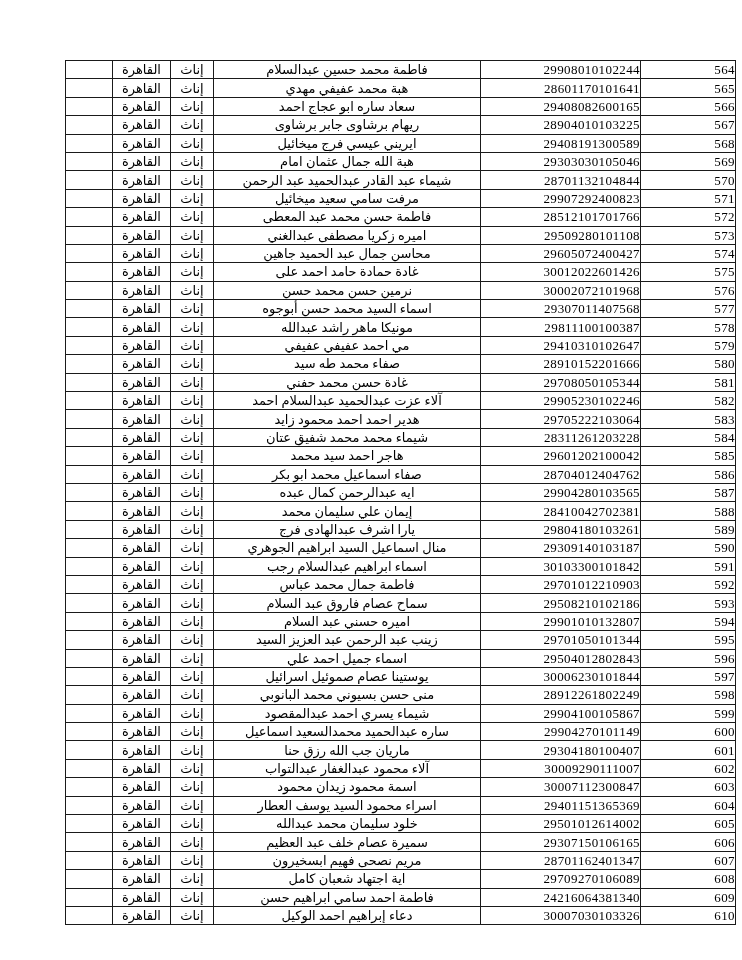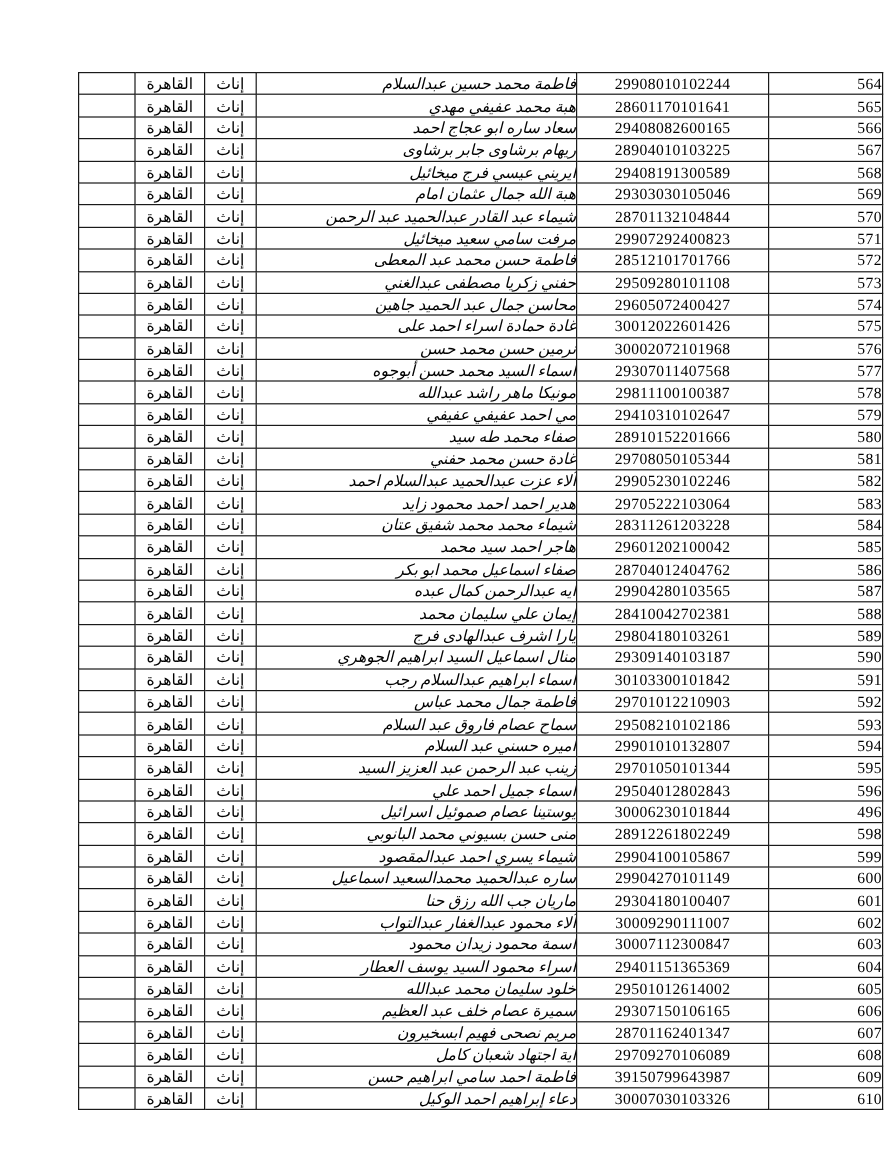"فاطمة محمد حسين عبدالسلام" td.name-cell { font-style: italic -> none; text-align: right -> center }
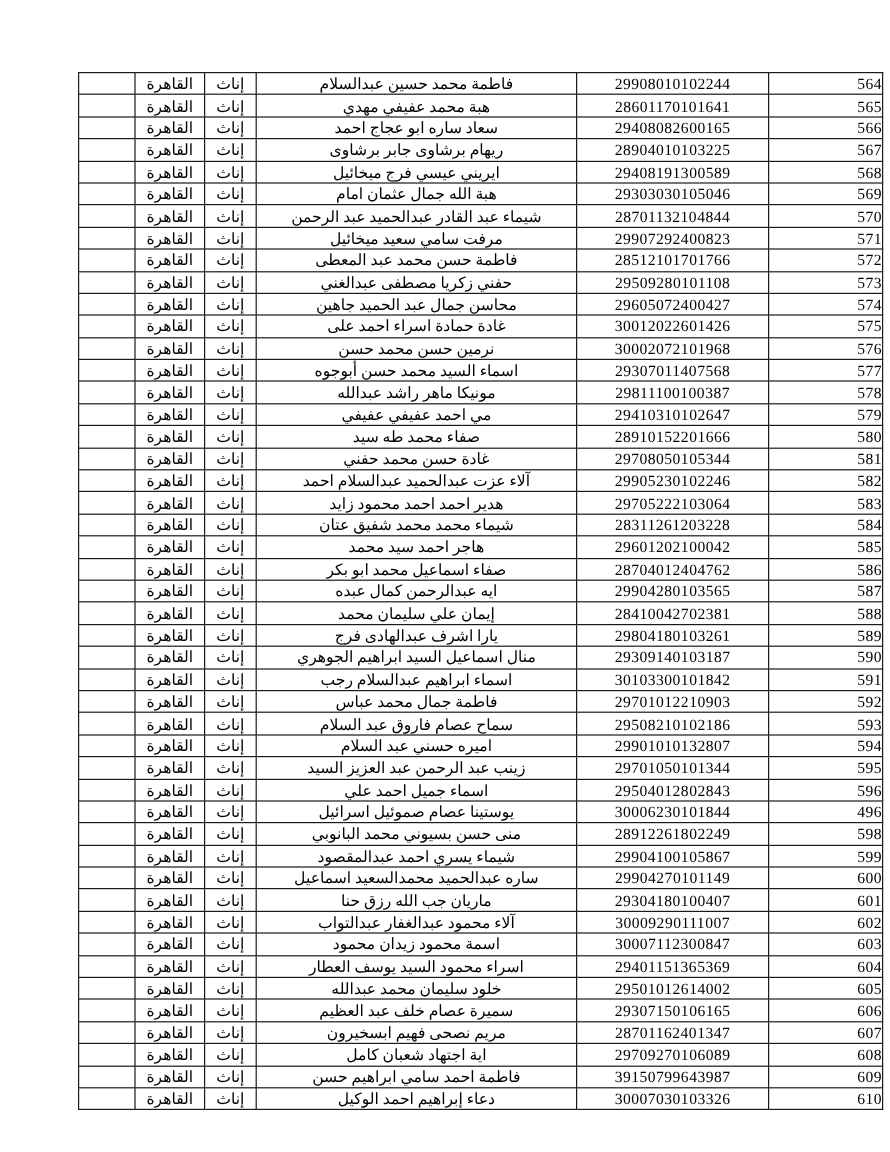"29908010102244" td.id-cell { text-align: center -> right }
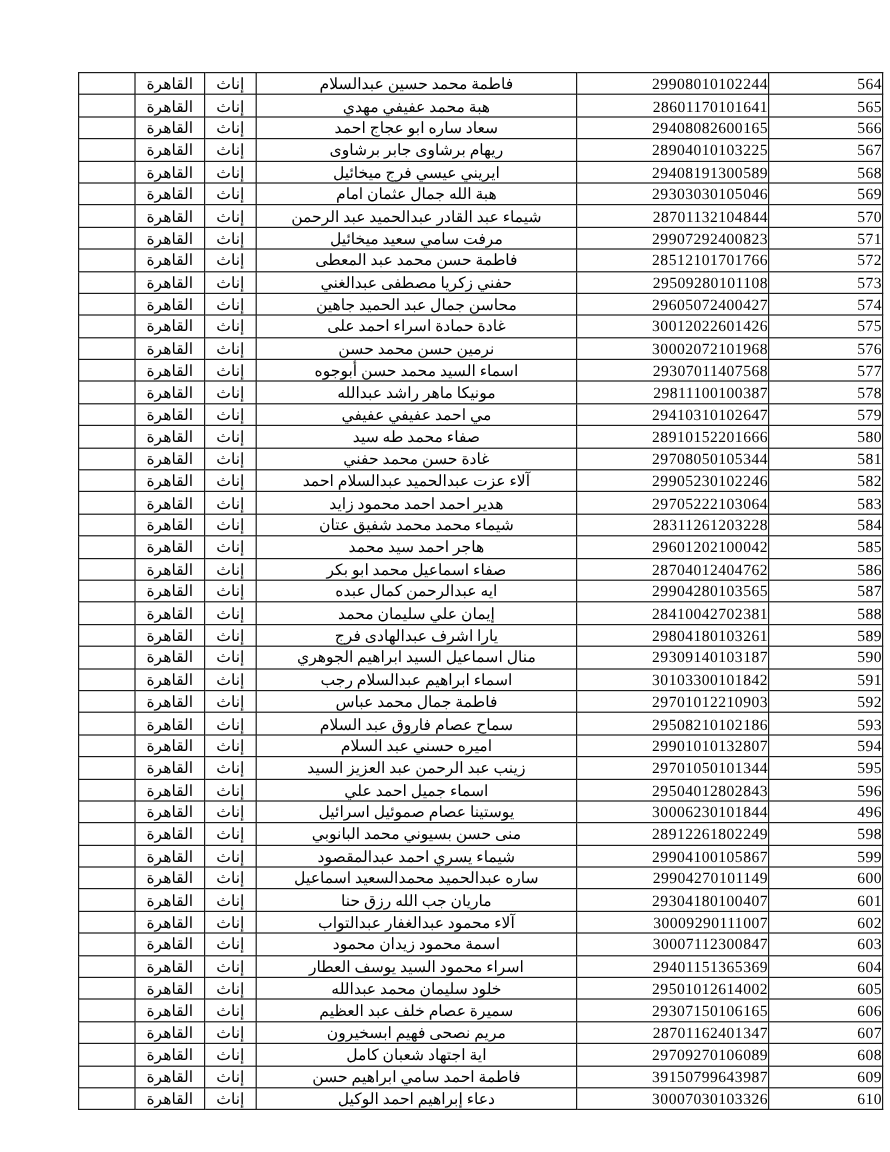"حفني زكريا مصطفى عبدالغني" td.name-cell { text: حفني -> اميره }
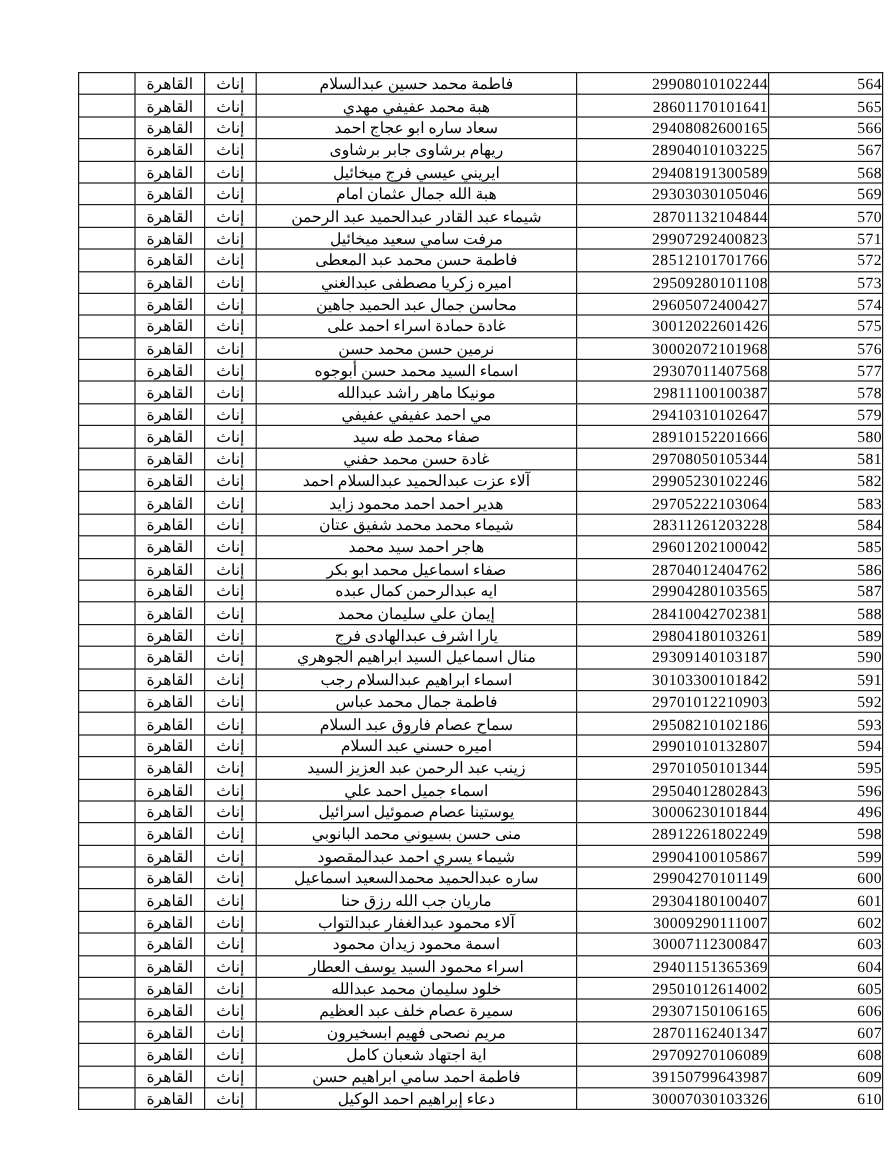"غادة حمادة اسراء احمد على" td.name-cell { text: اسراء -> حامد }
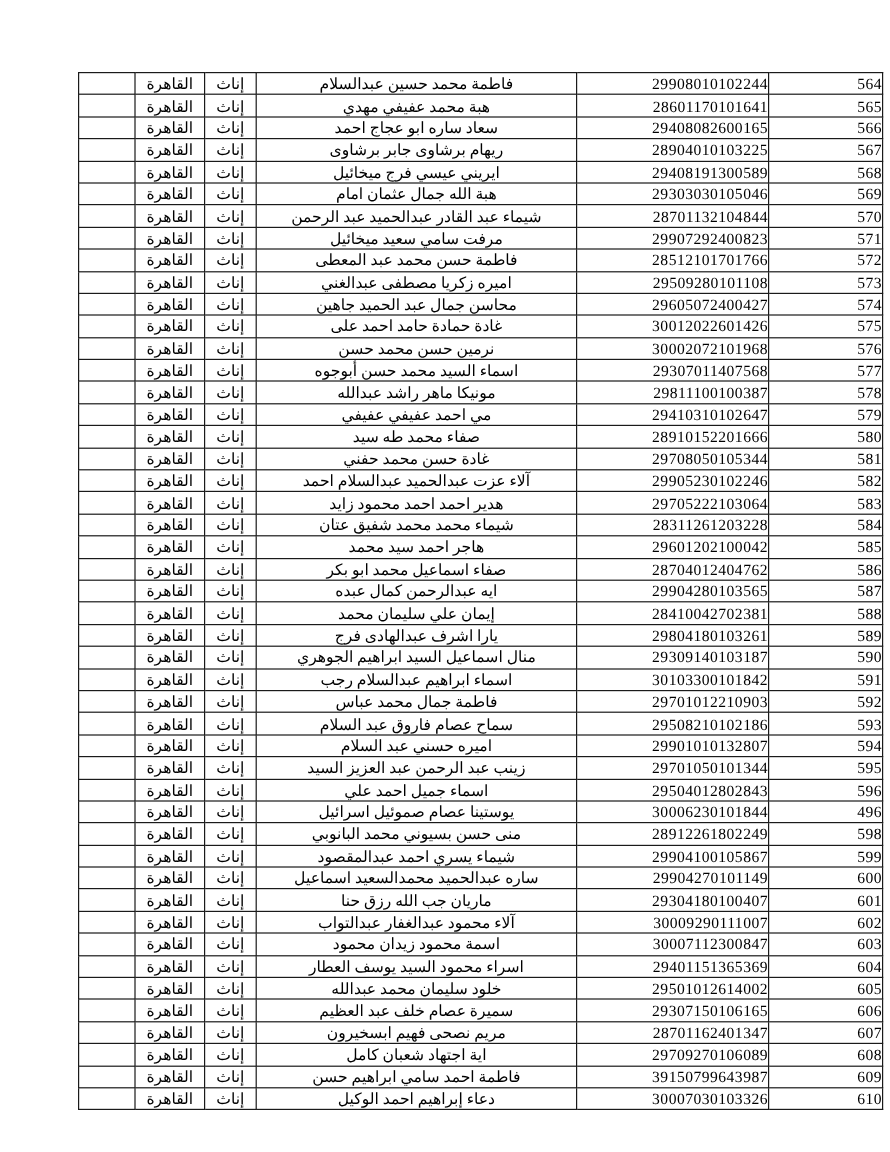"496" td.serial-cell { text: 496 -> 597 }
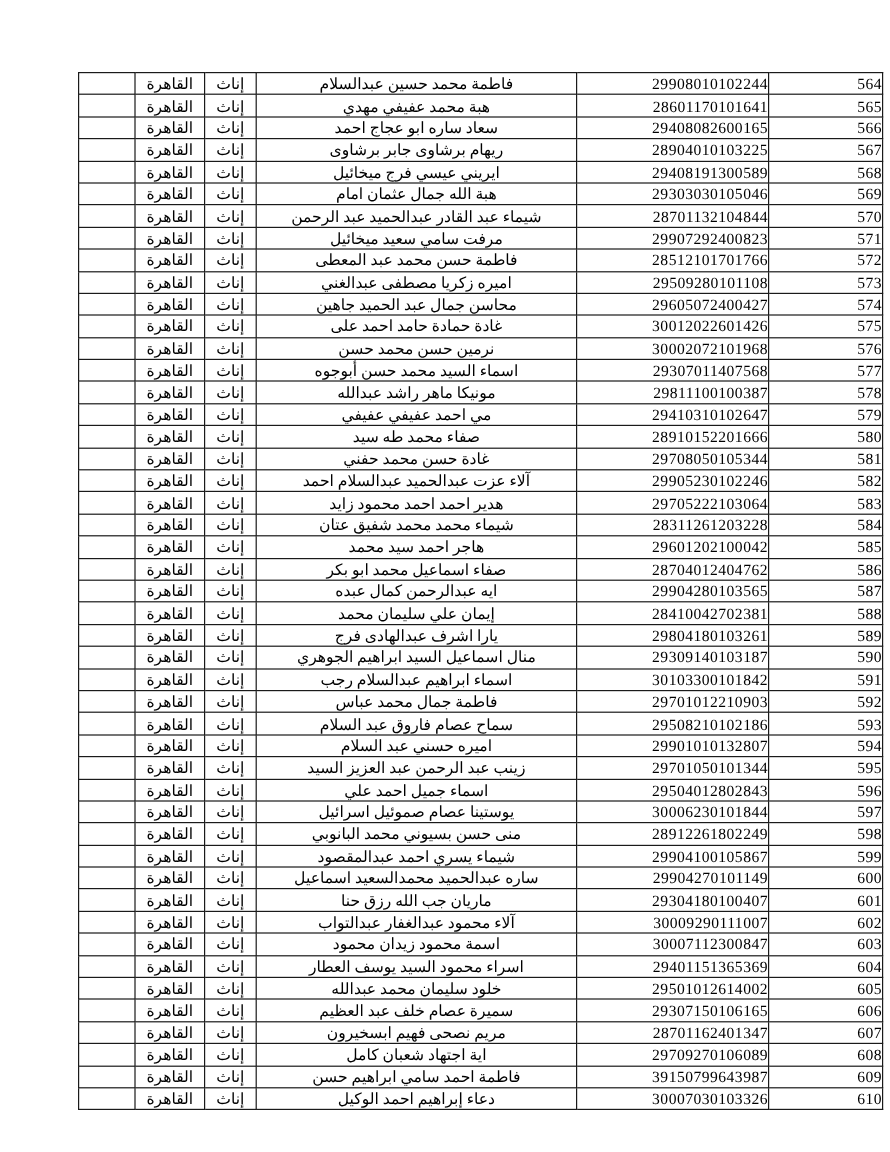"39150799643987" td.id-cell { text: 39150799643987 -> 24216064381340 }
